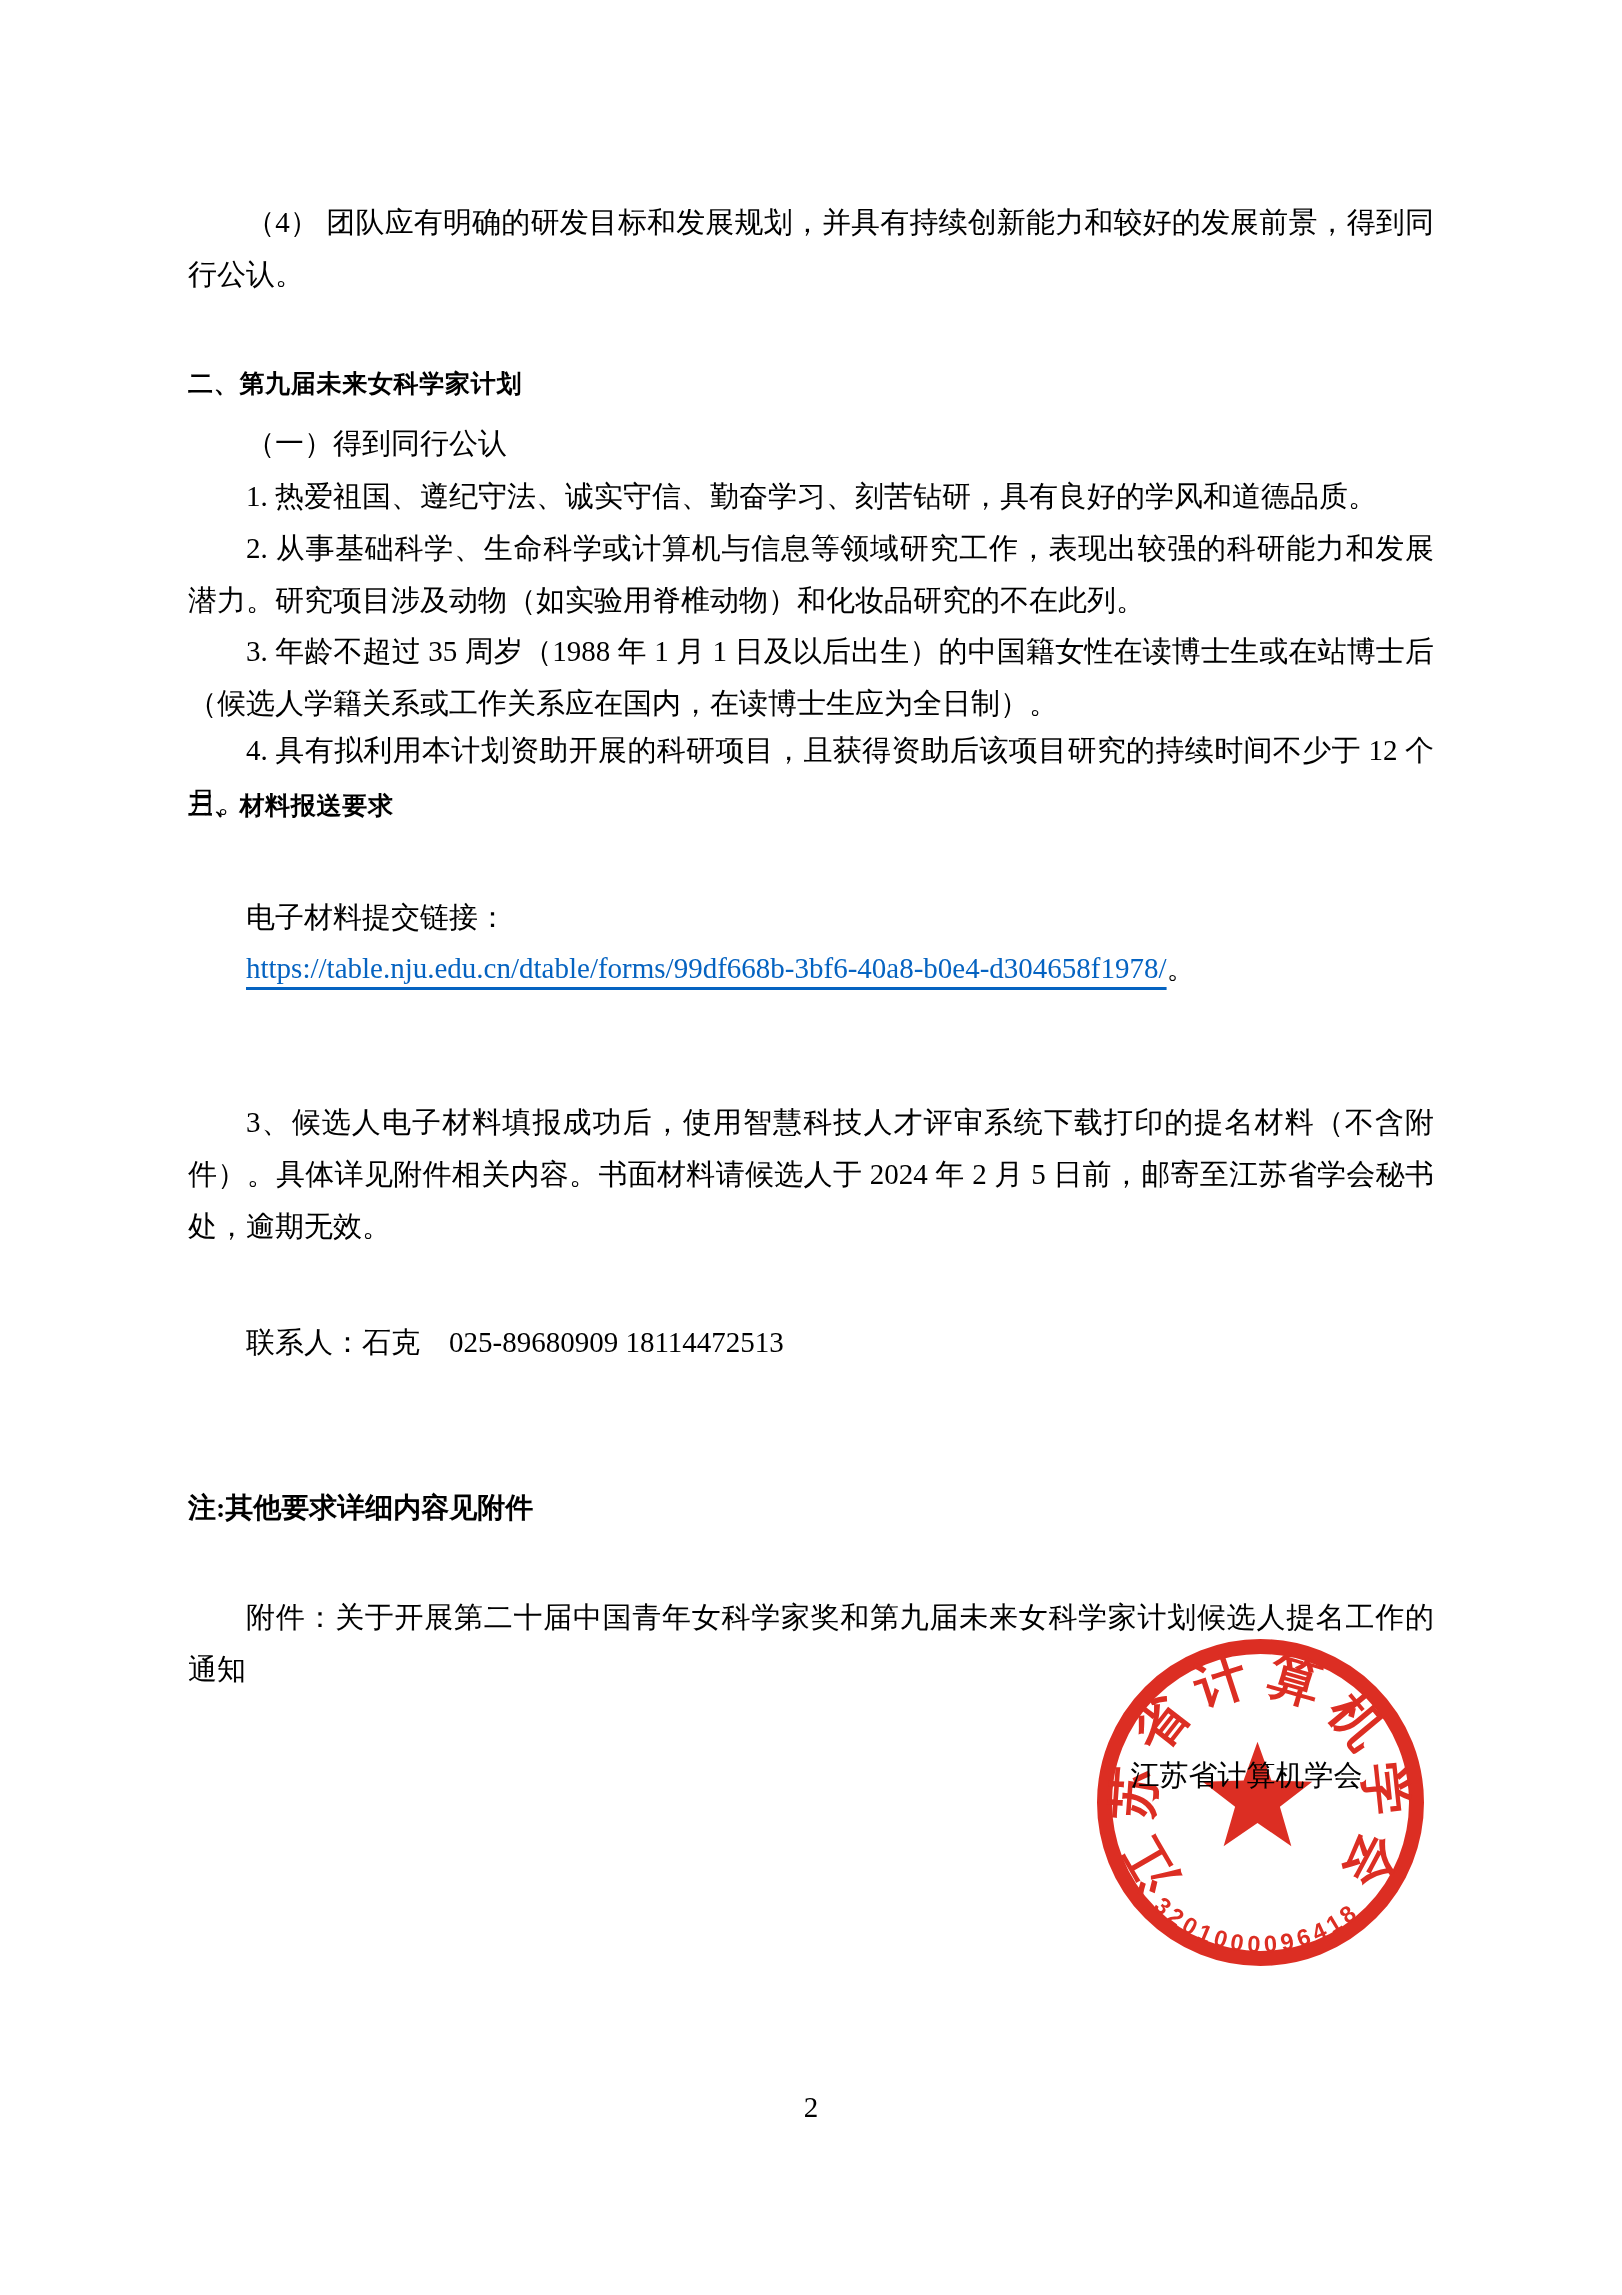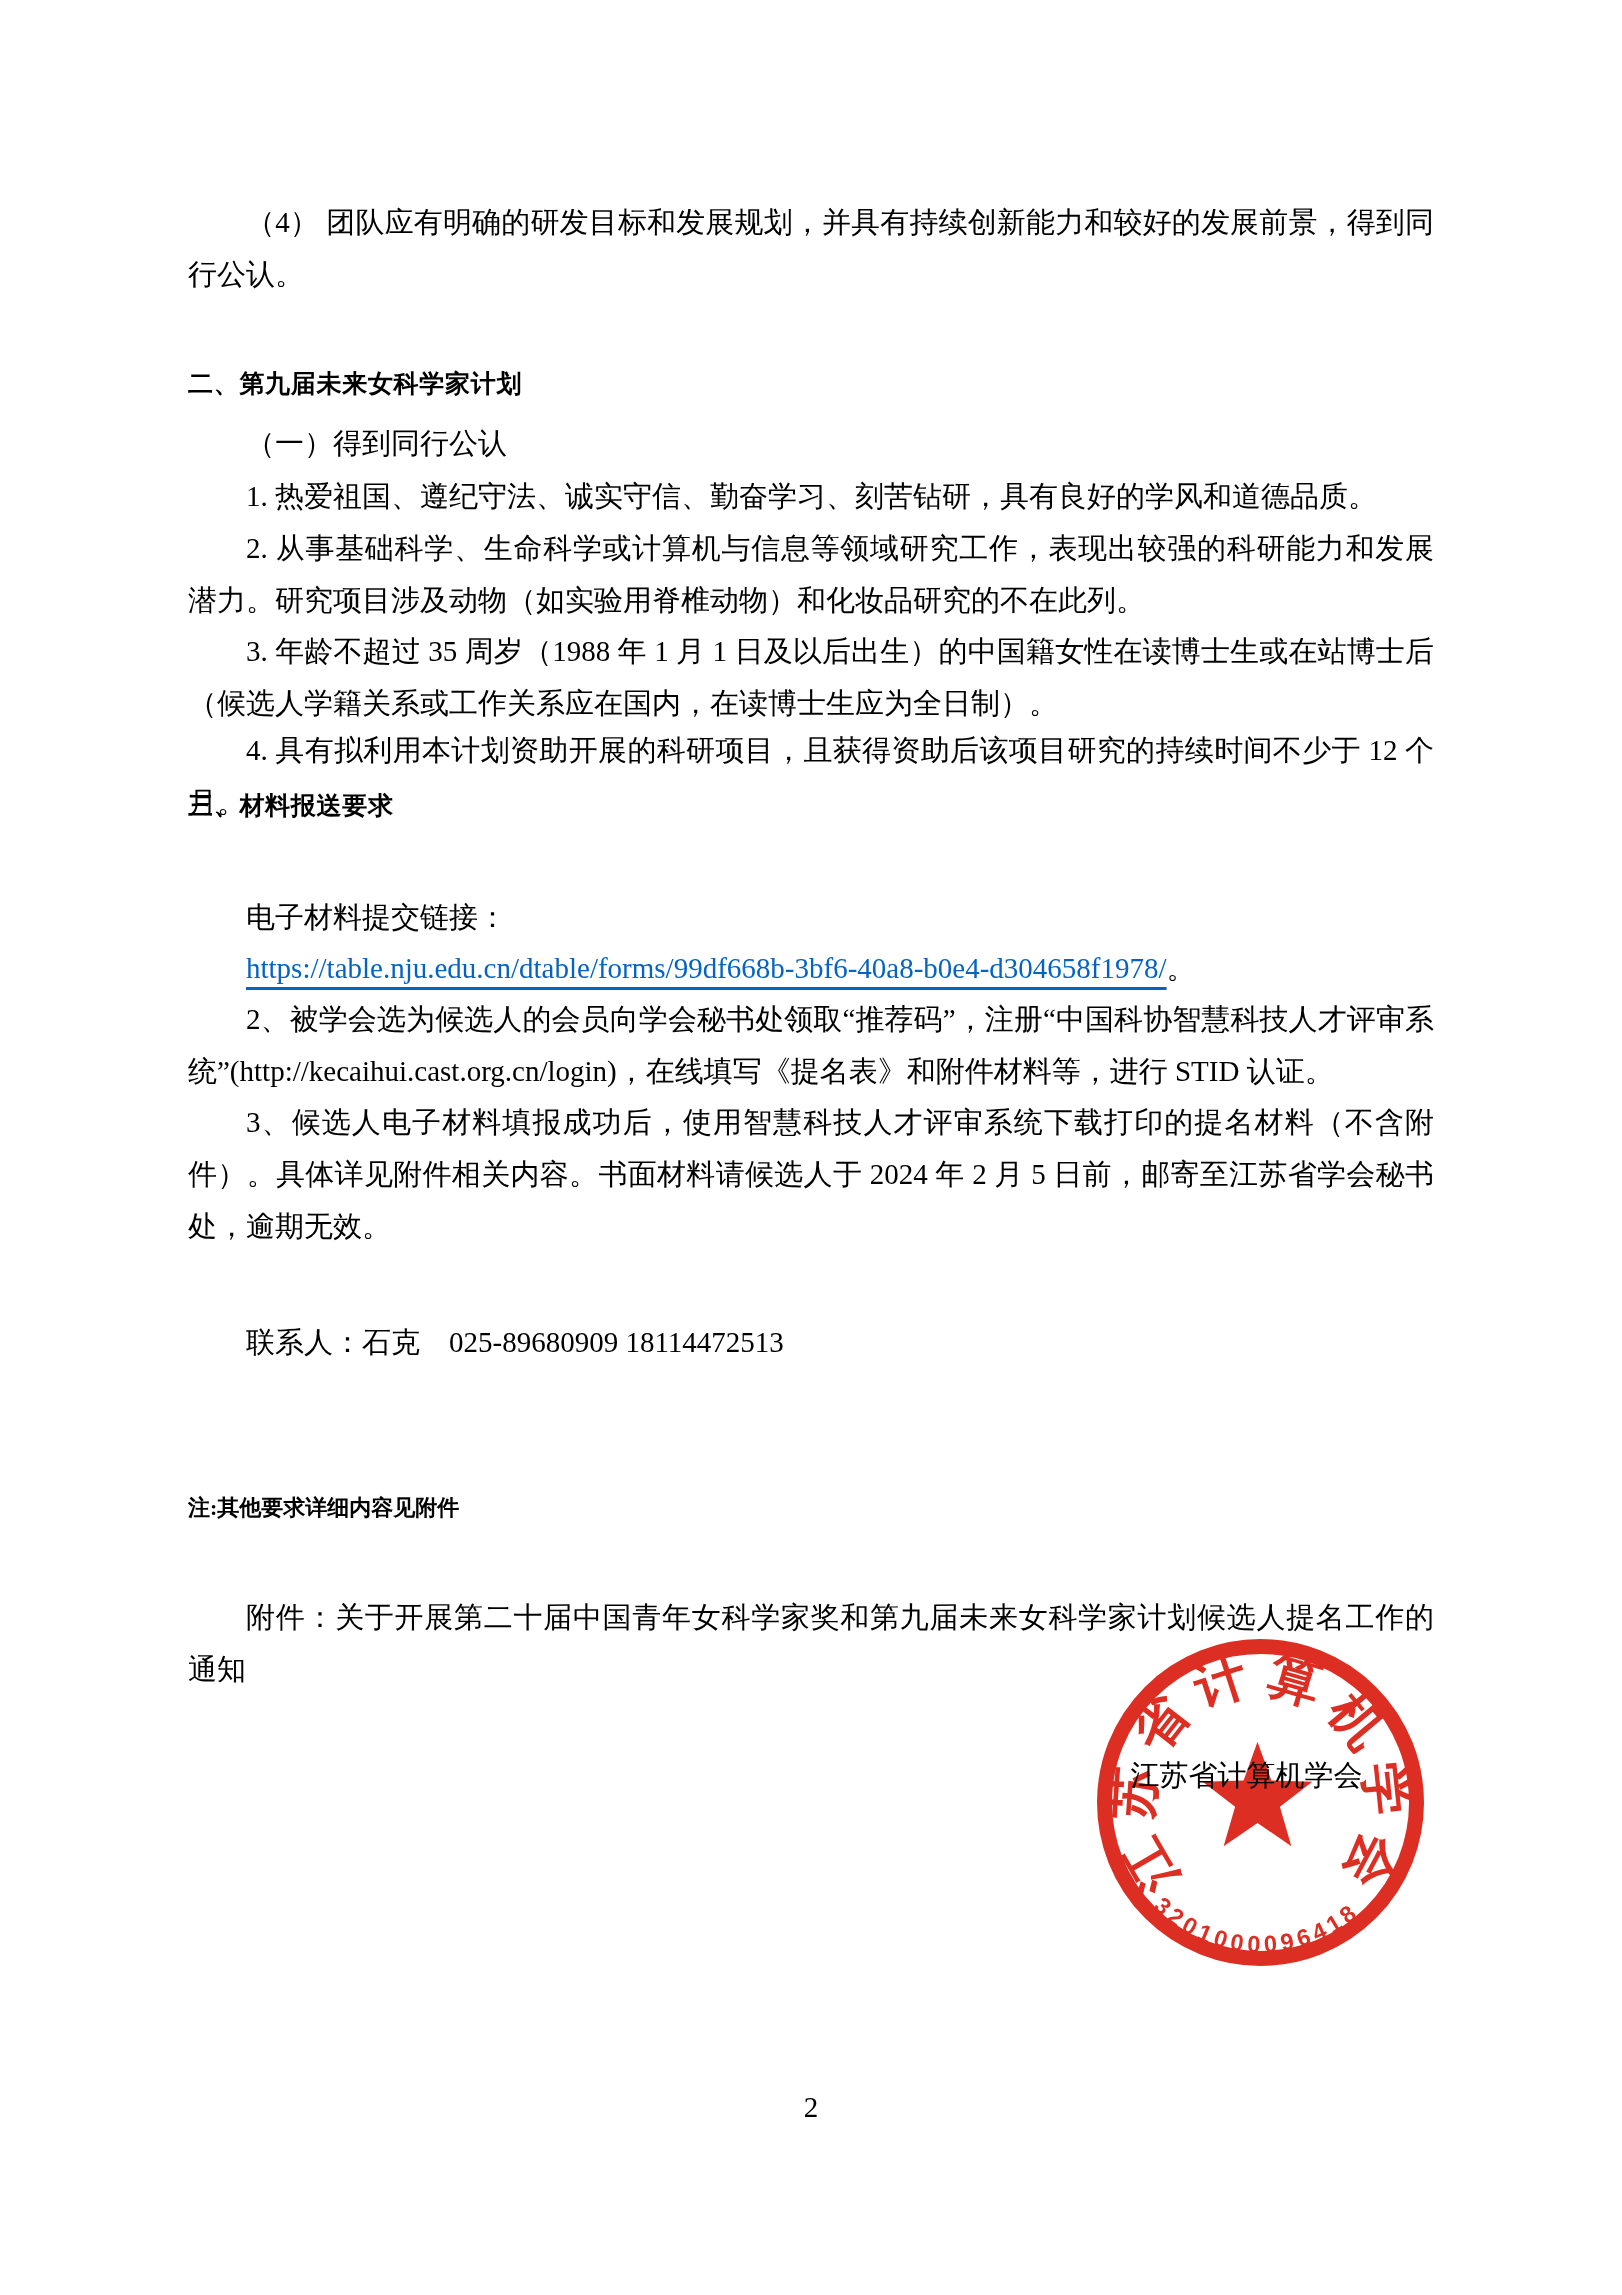"2、被学会选为候选人的会员向学会秘书处领取“推荐码”，注册“中国科协智慧科技人才" div.blk { html: <div>2、被学会选为候选人的会员向学会秘书处领取“推荐码”，注册“中国科协智慧科技人才评审系统”(http://kecaihui.cast.org.cn/login)，在线填写《提名表》和附件材料等，进行 STID 认证。</div> -> none }
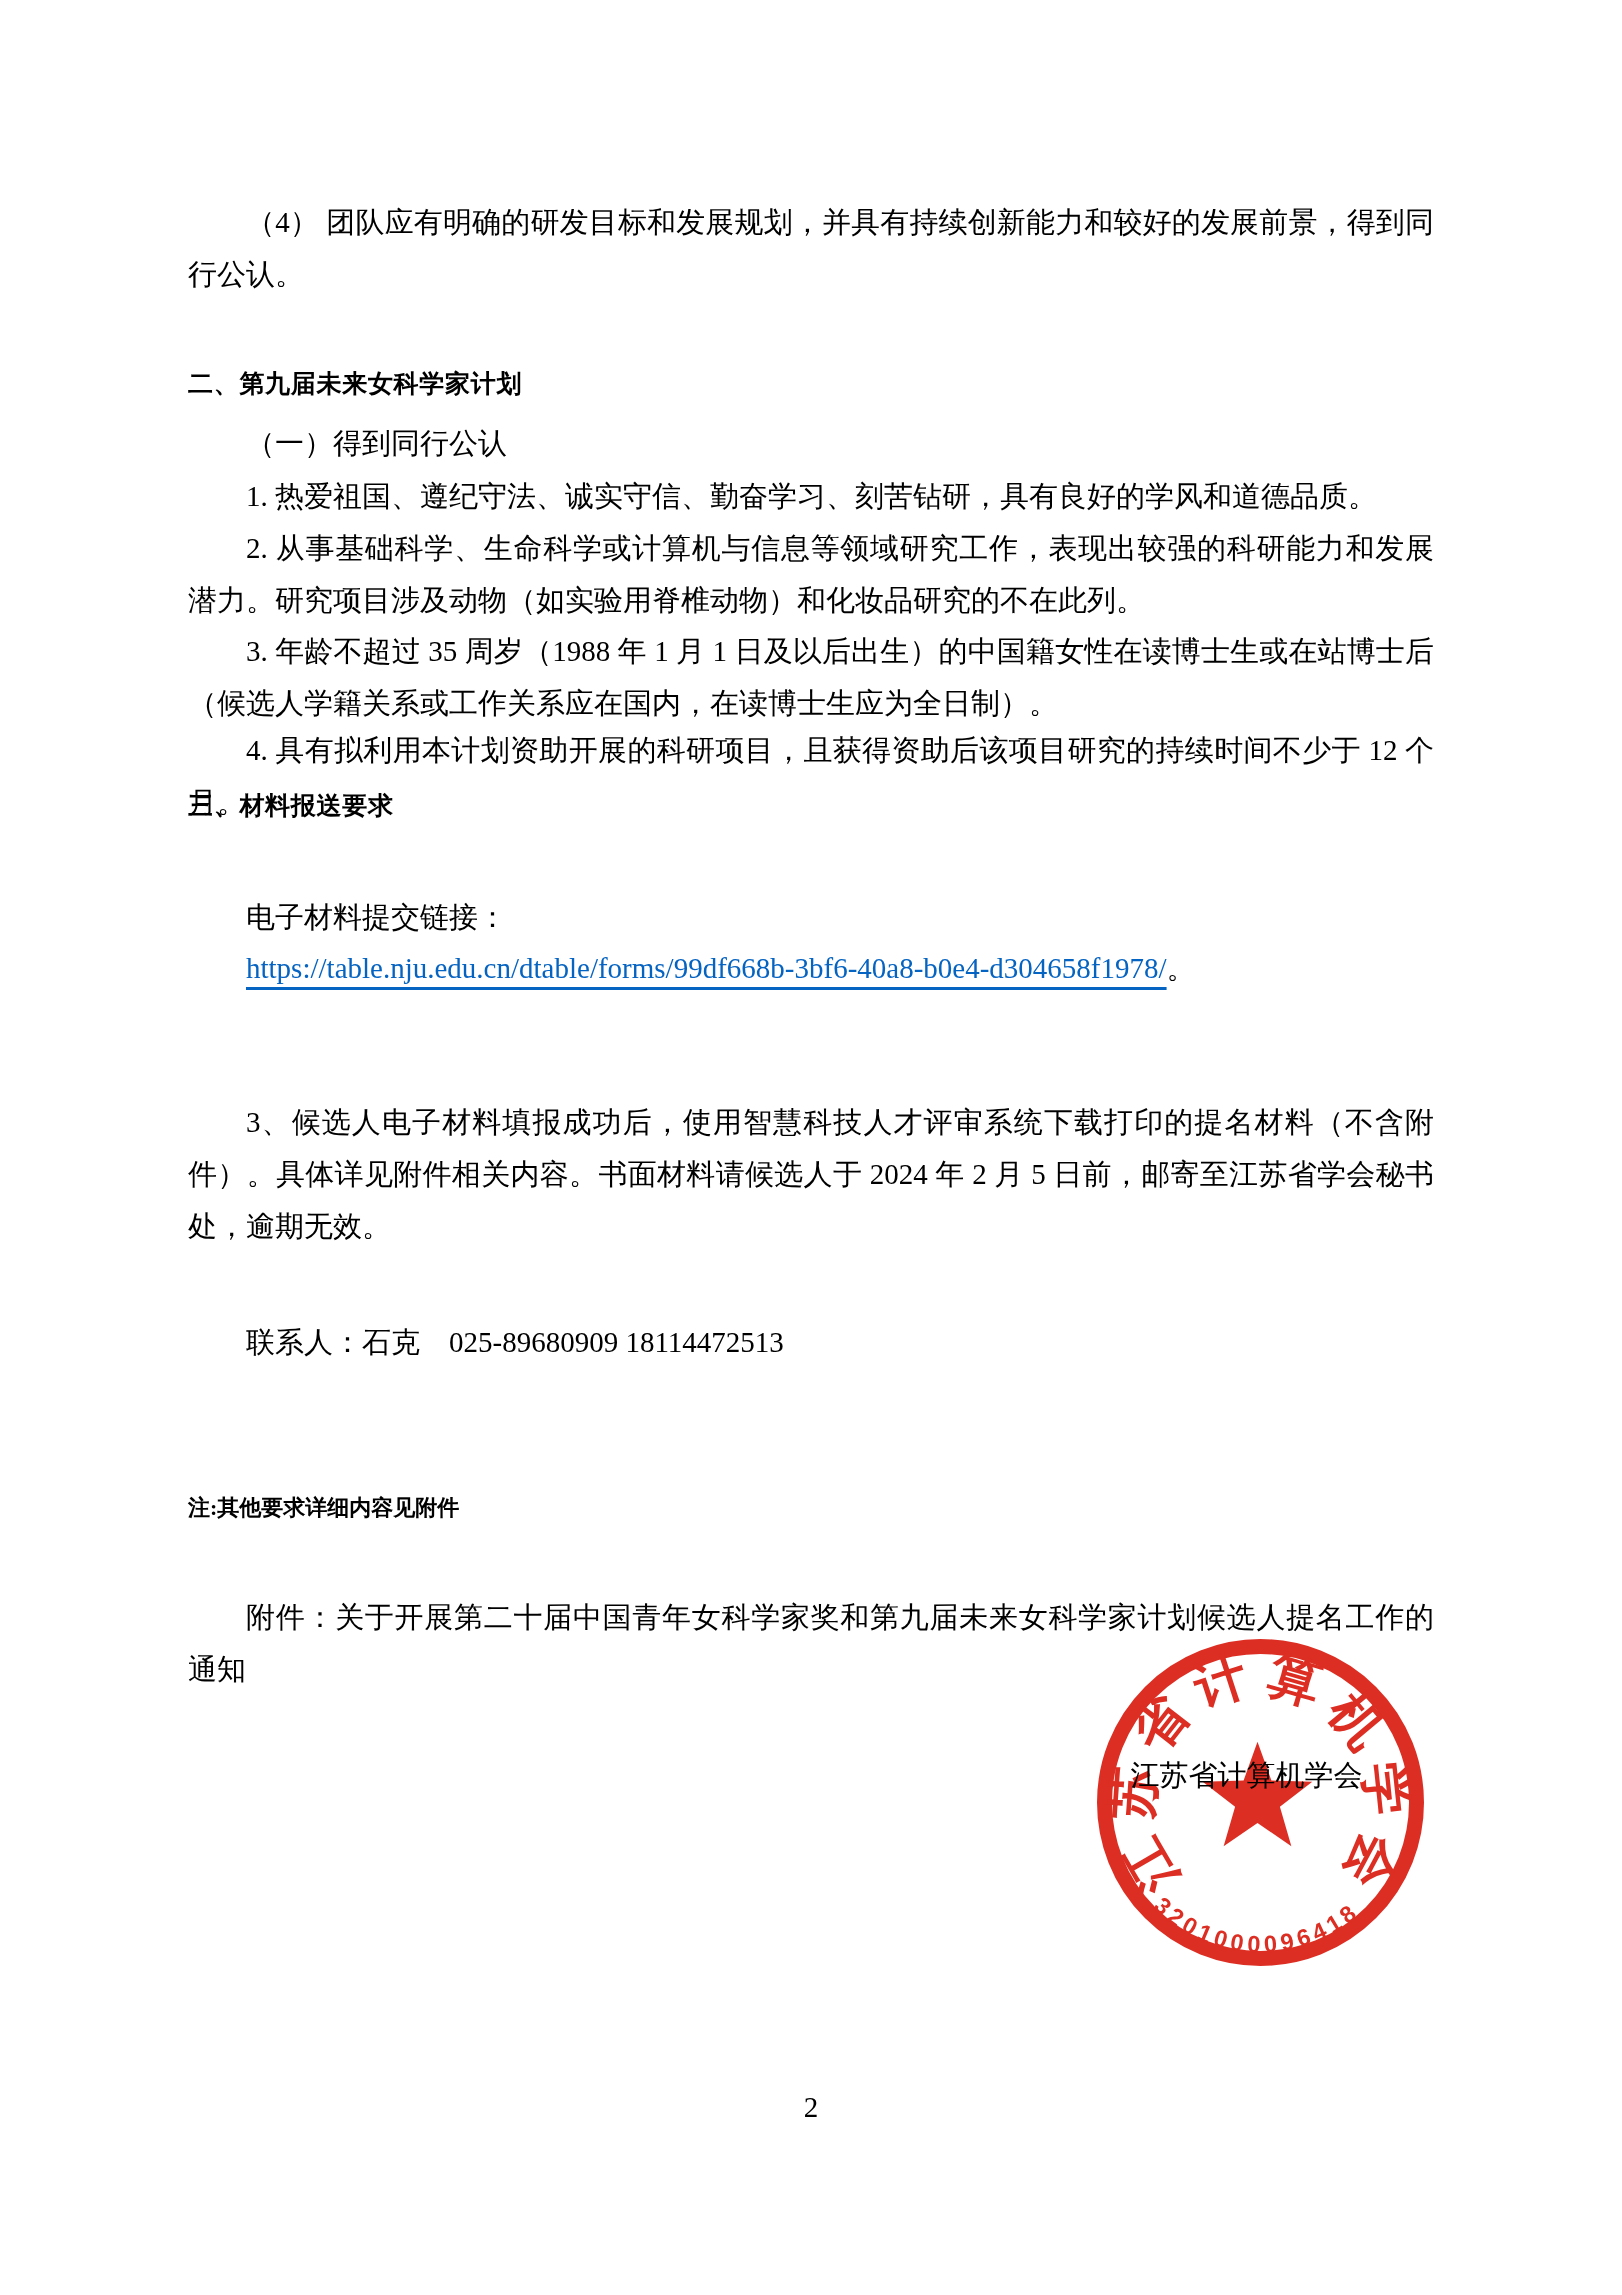"注:其他要求详细内容见附件" .note { font-size: 22px -> 28px }
